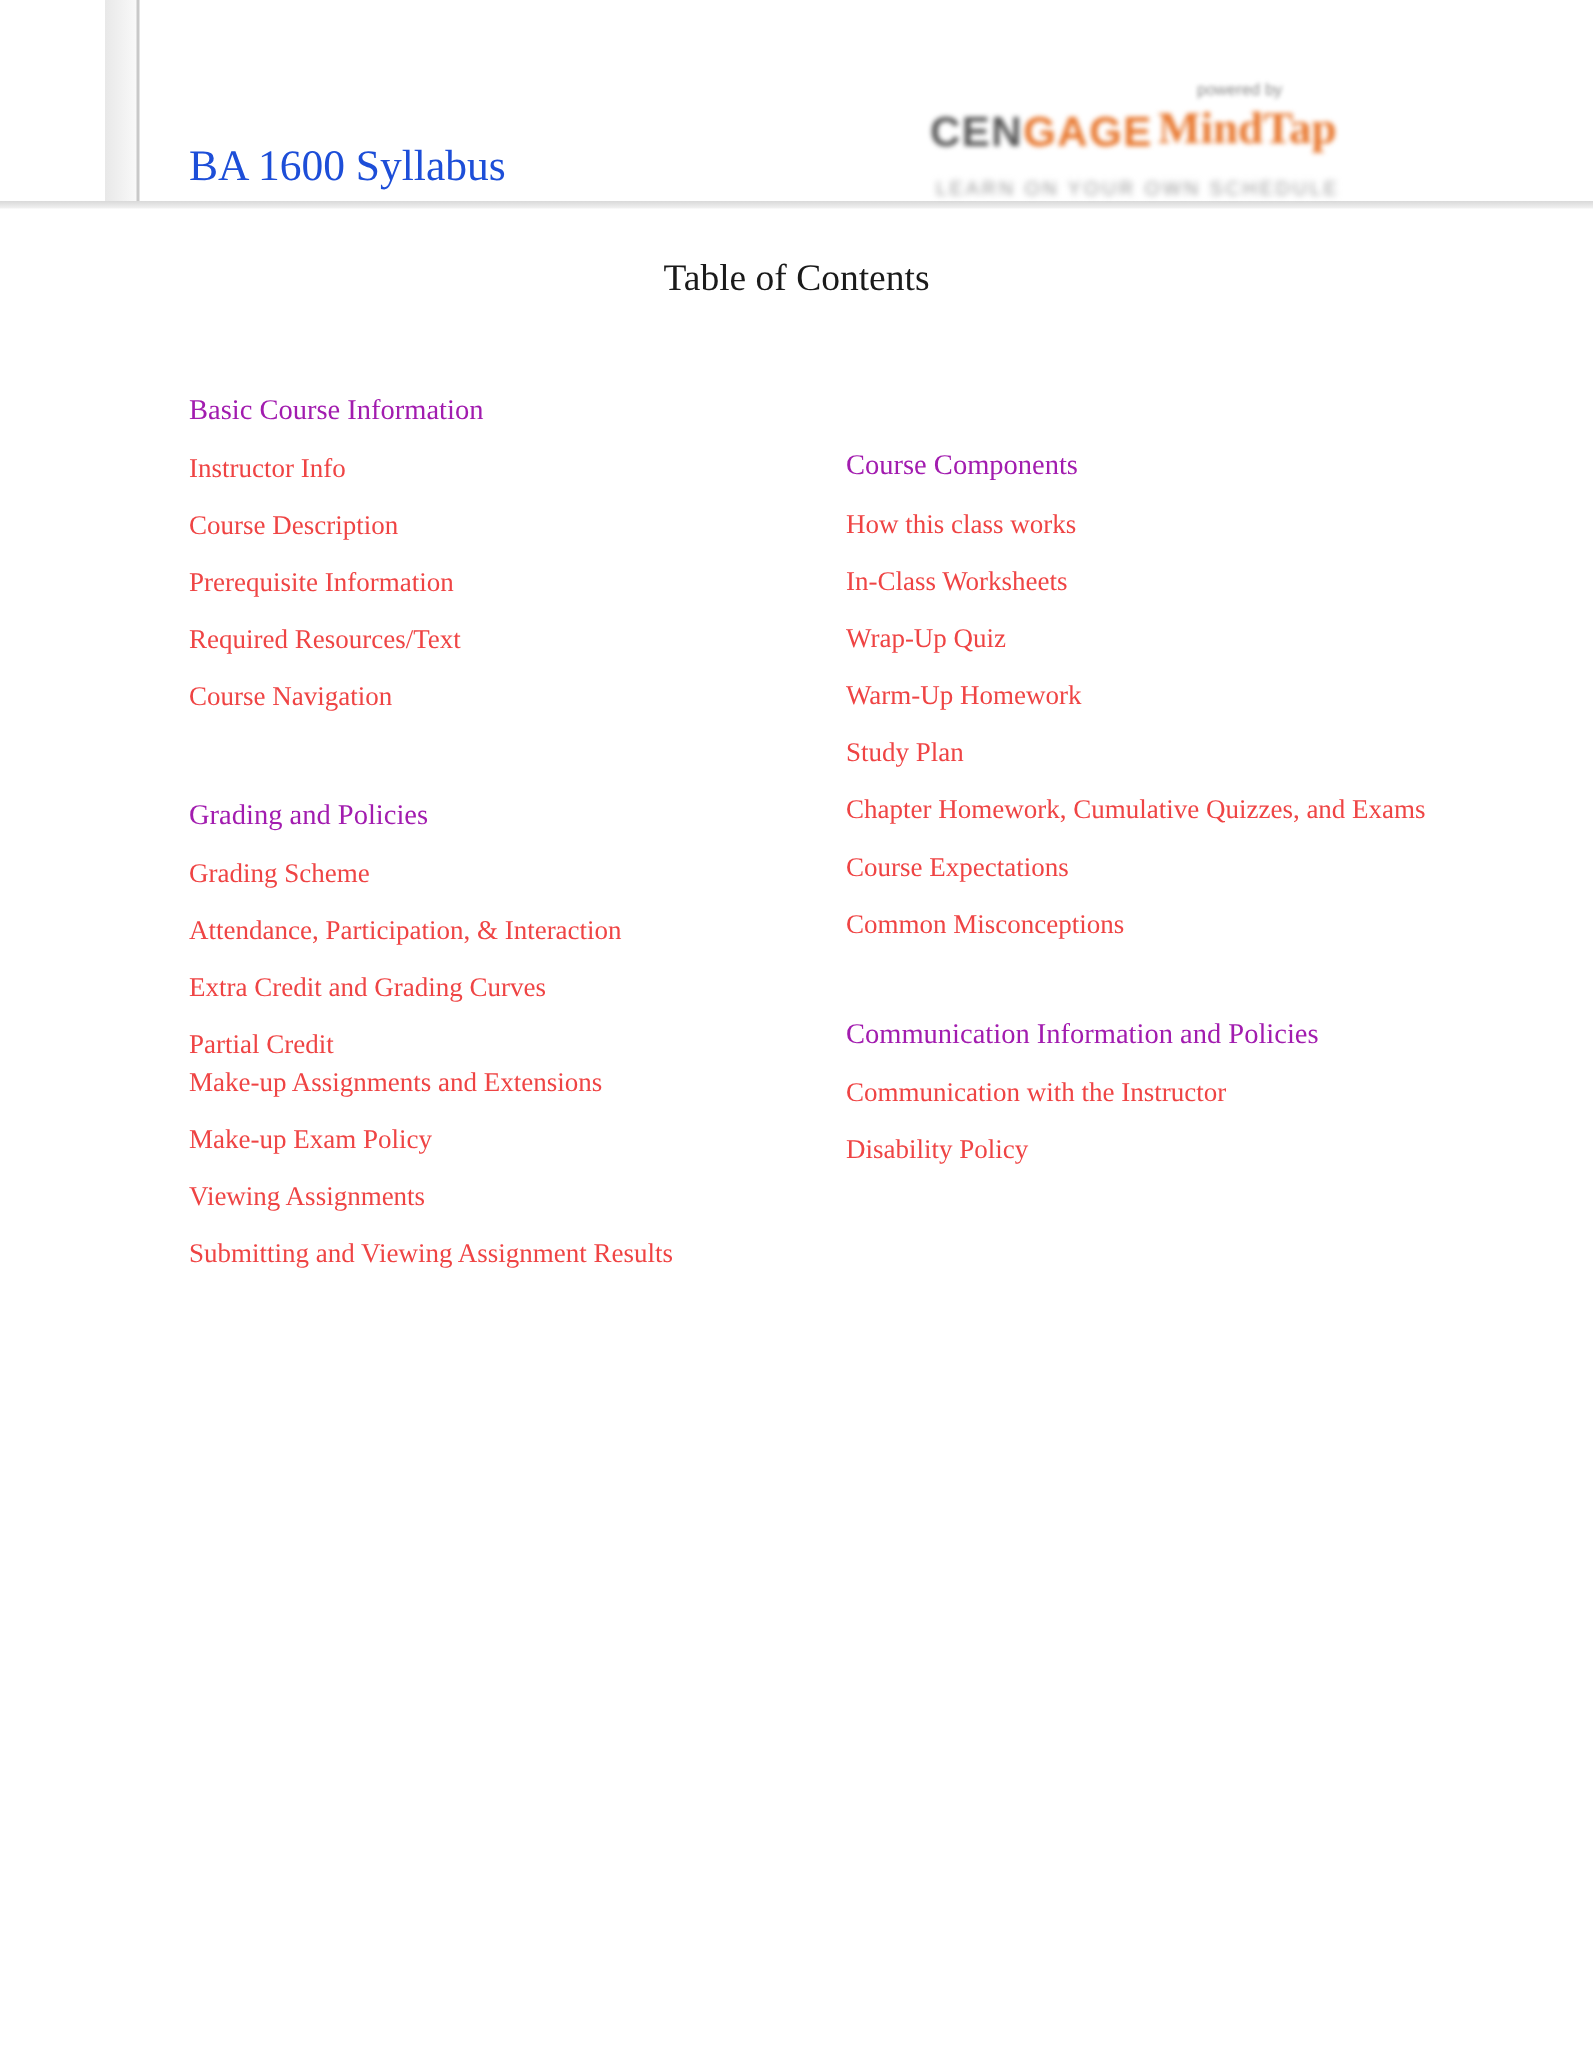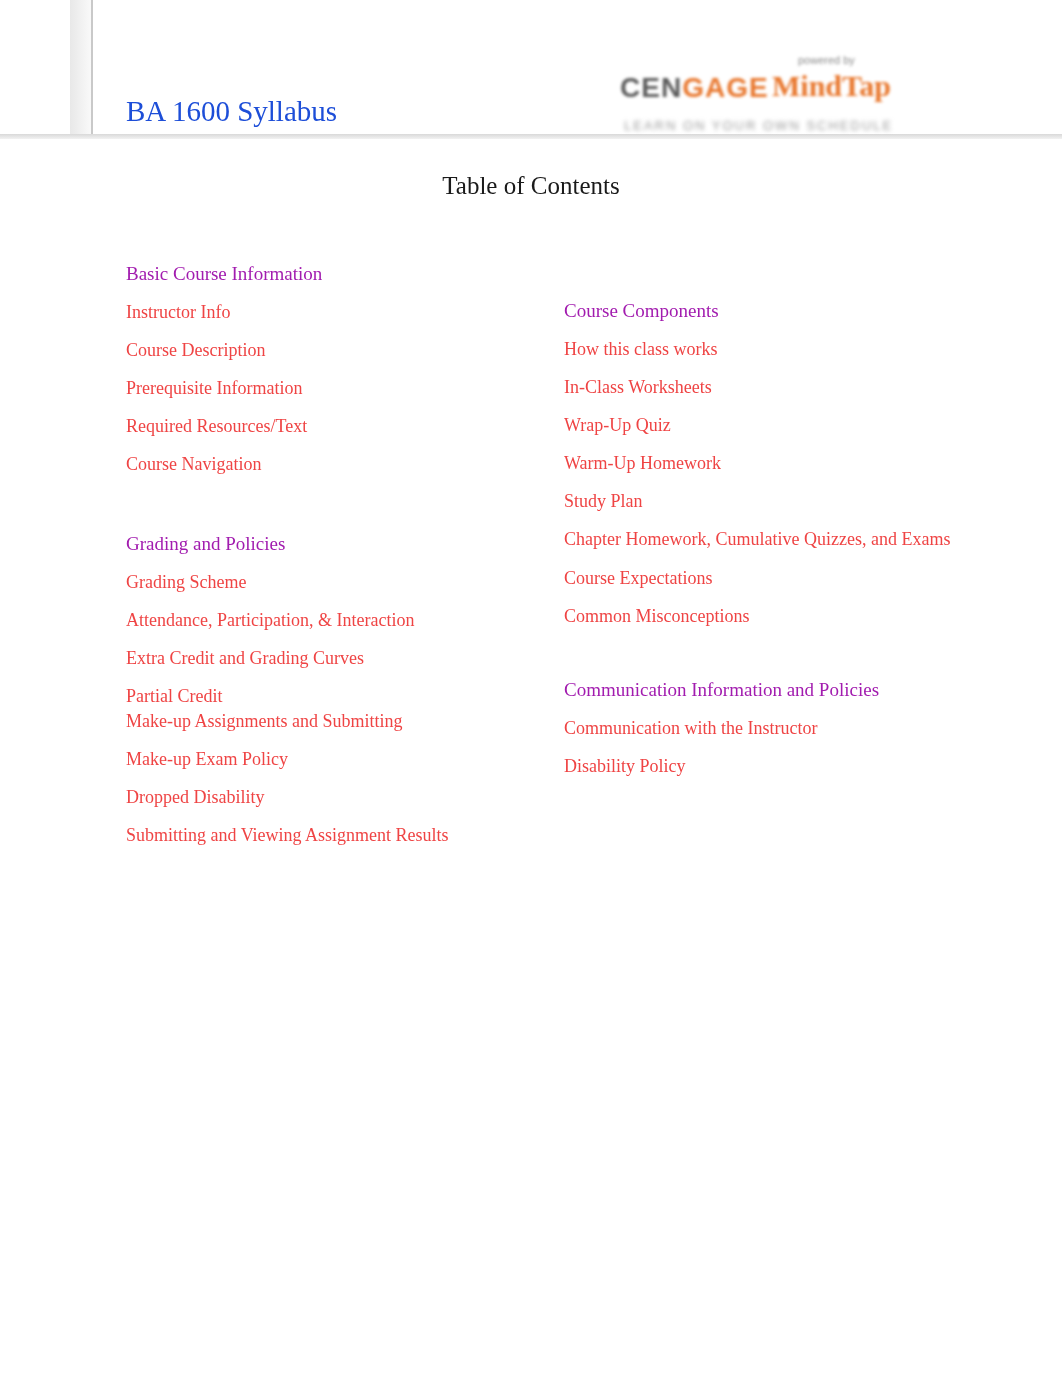"Make-up Assignments and Submitting" div.toc-link { text: Submitting -> Extensions }
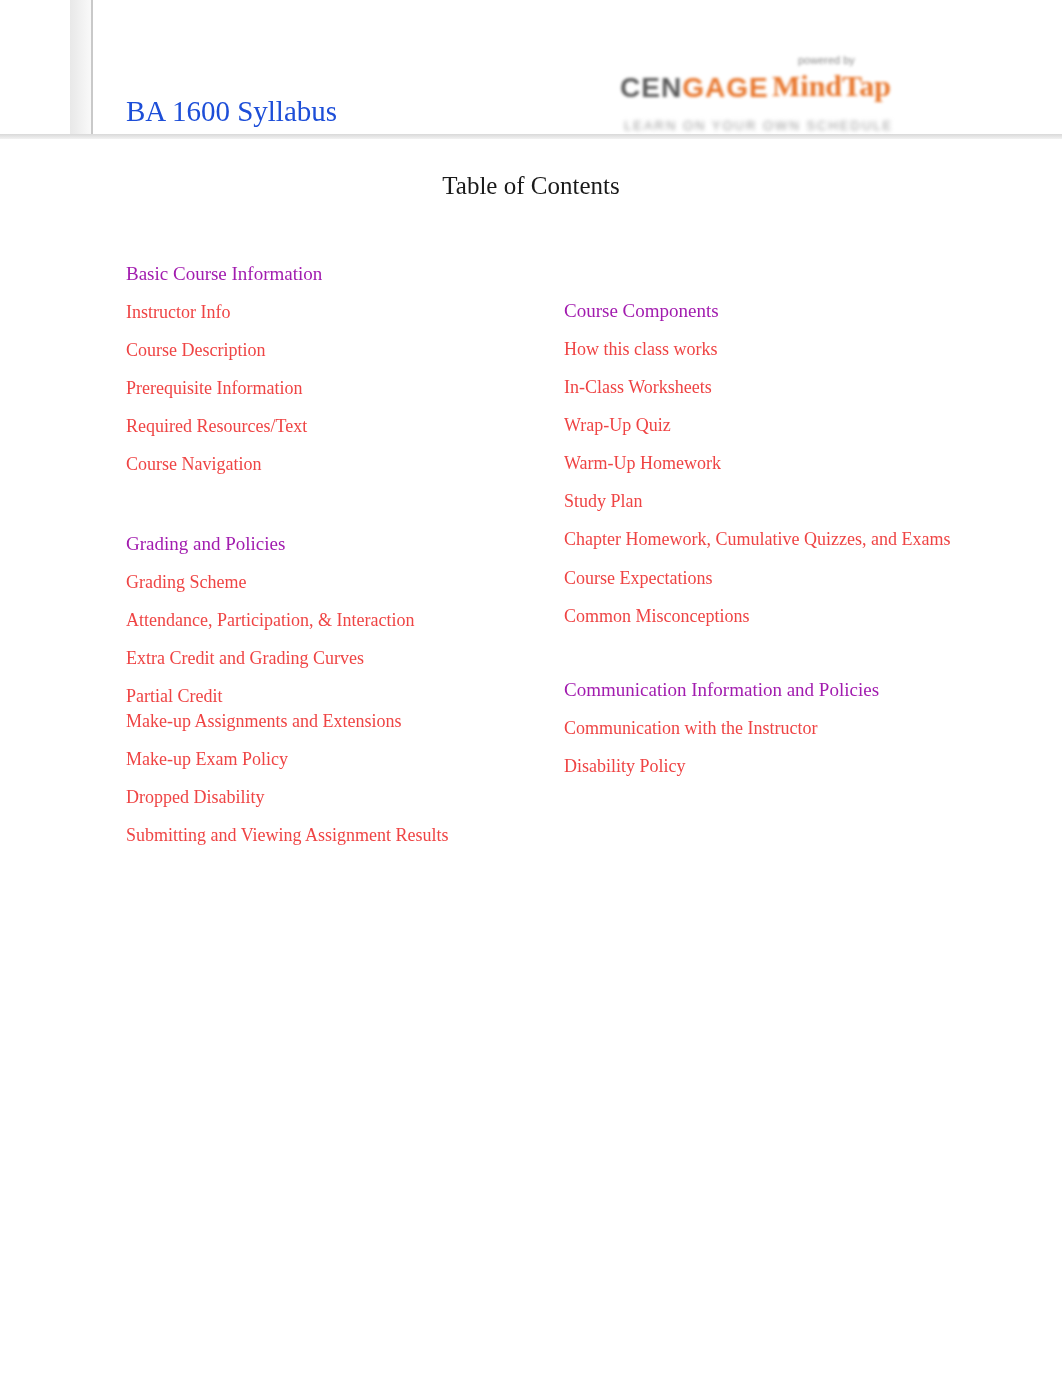"Dropped Disability" div.toc-link { text: Dropped Disability -> Viewing Assignments }
